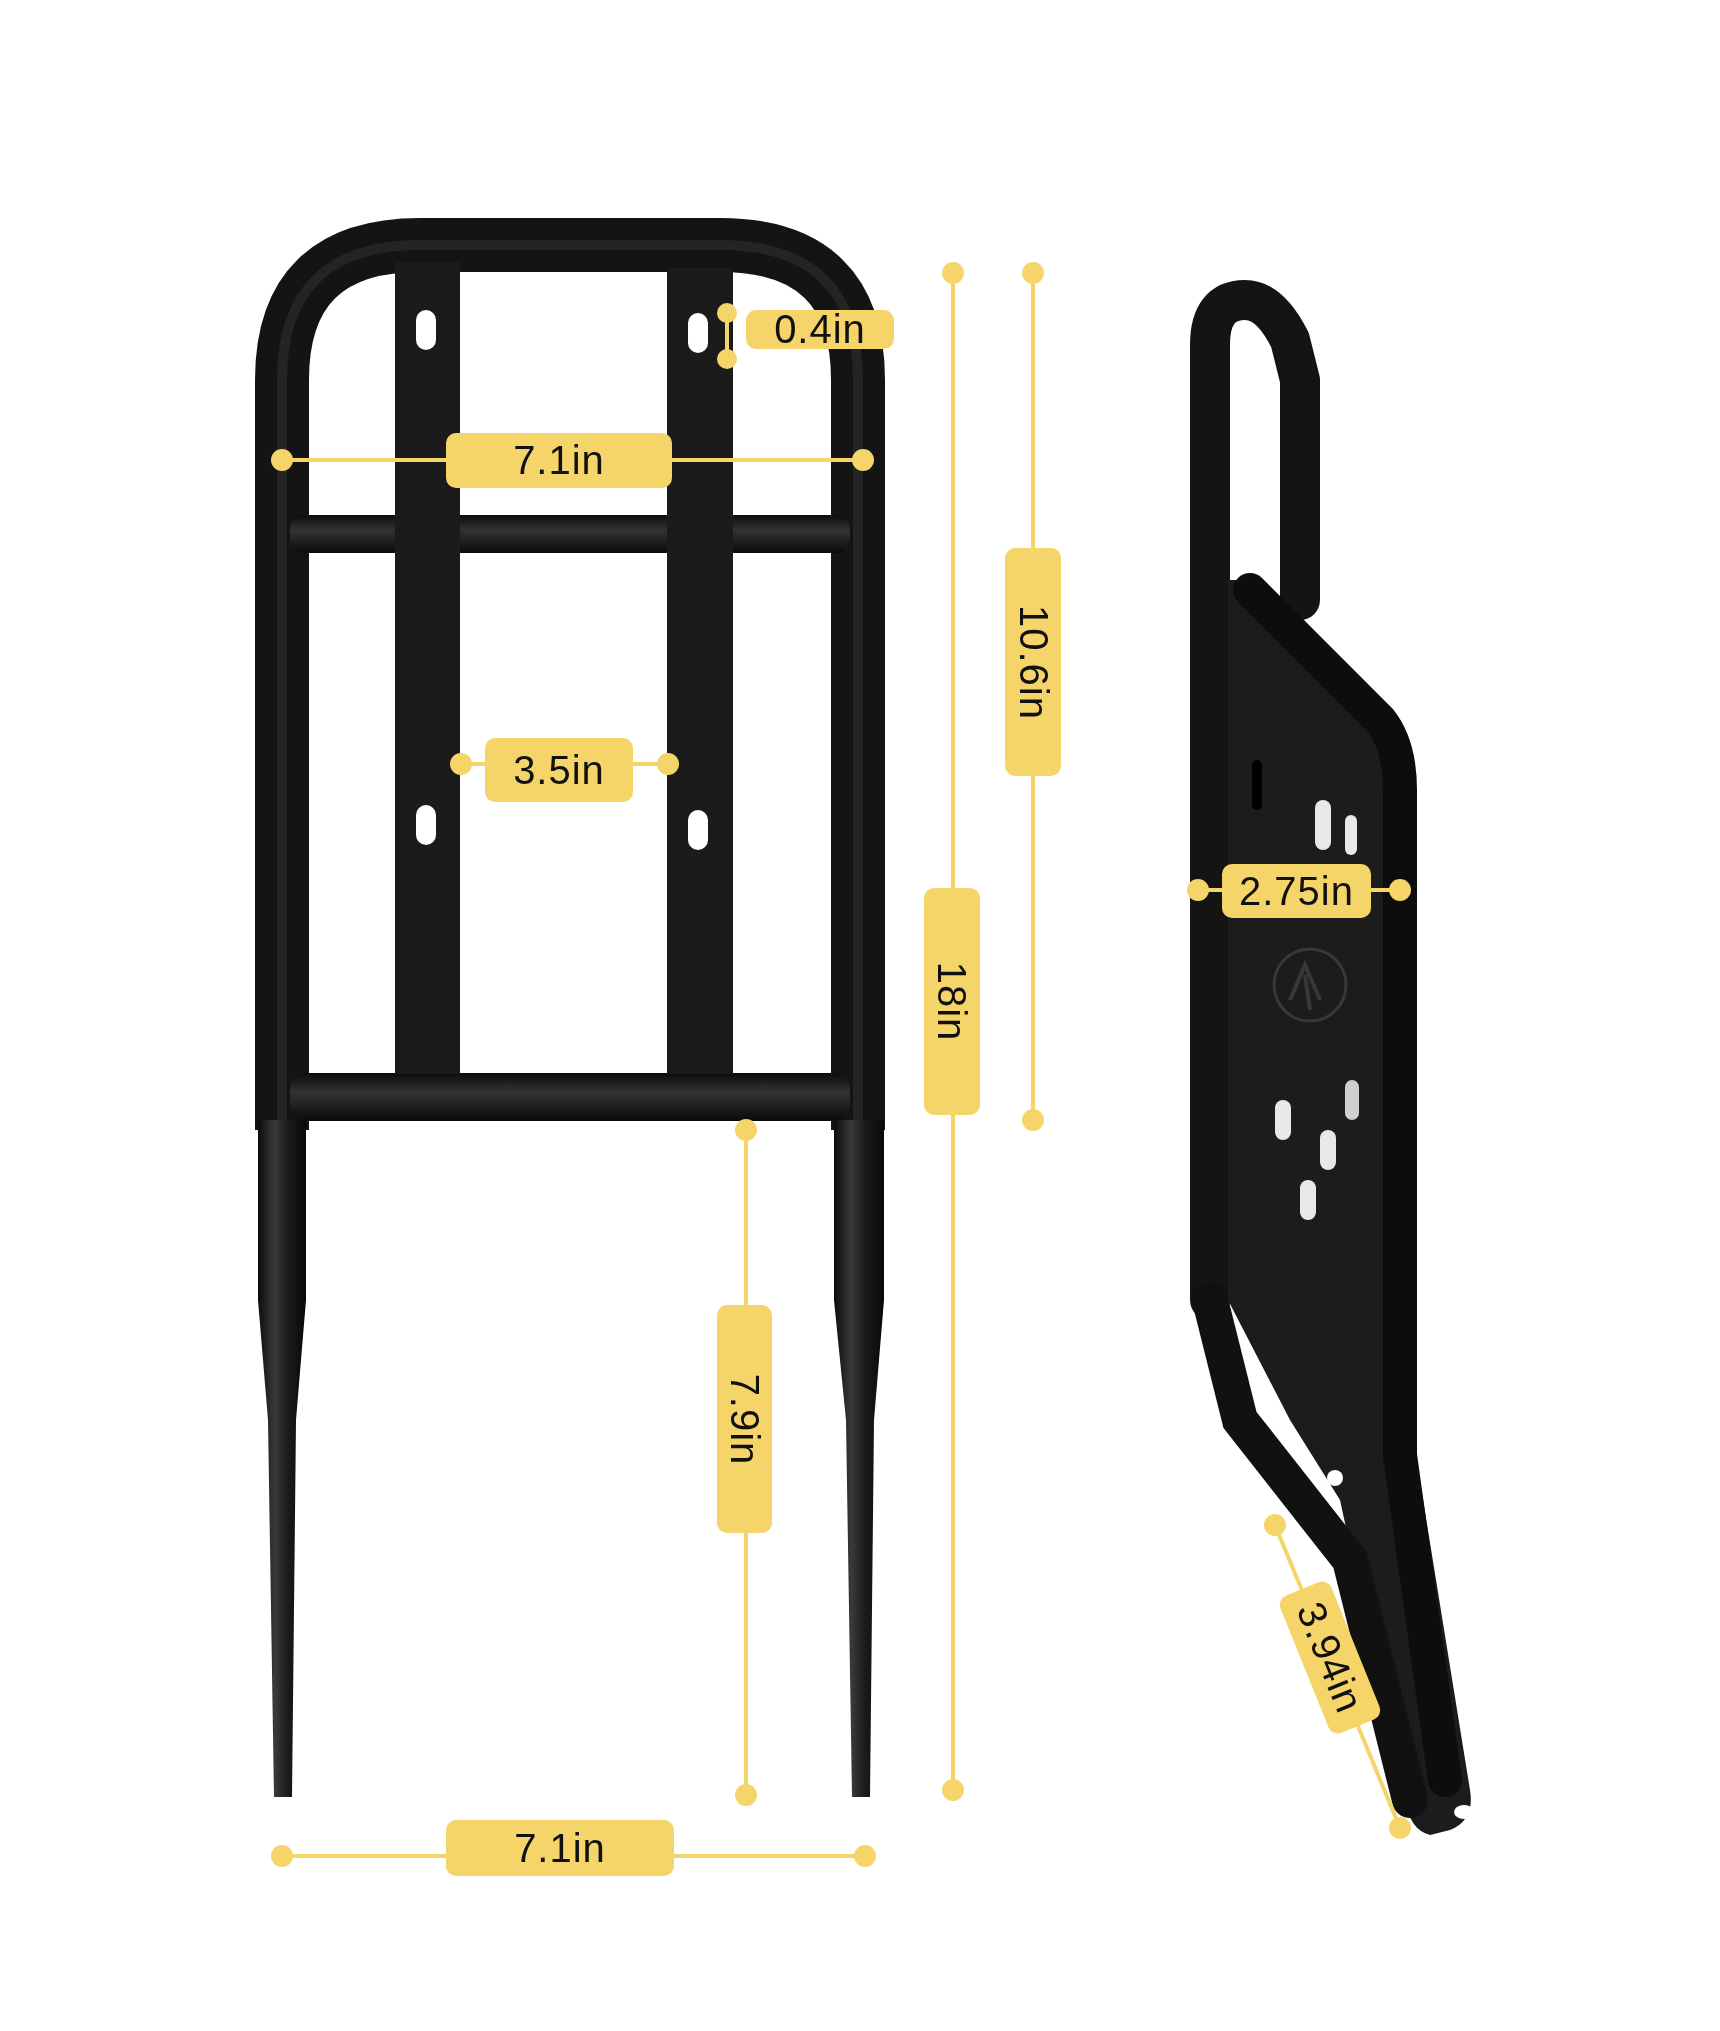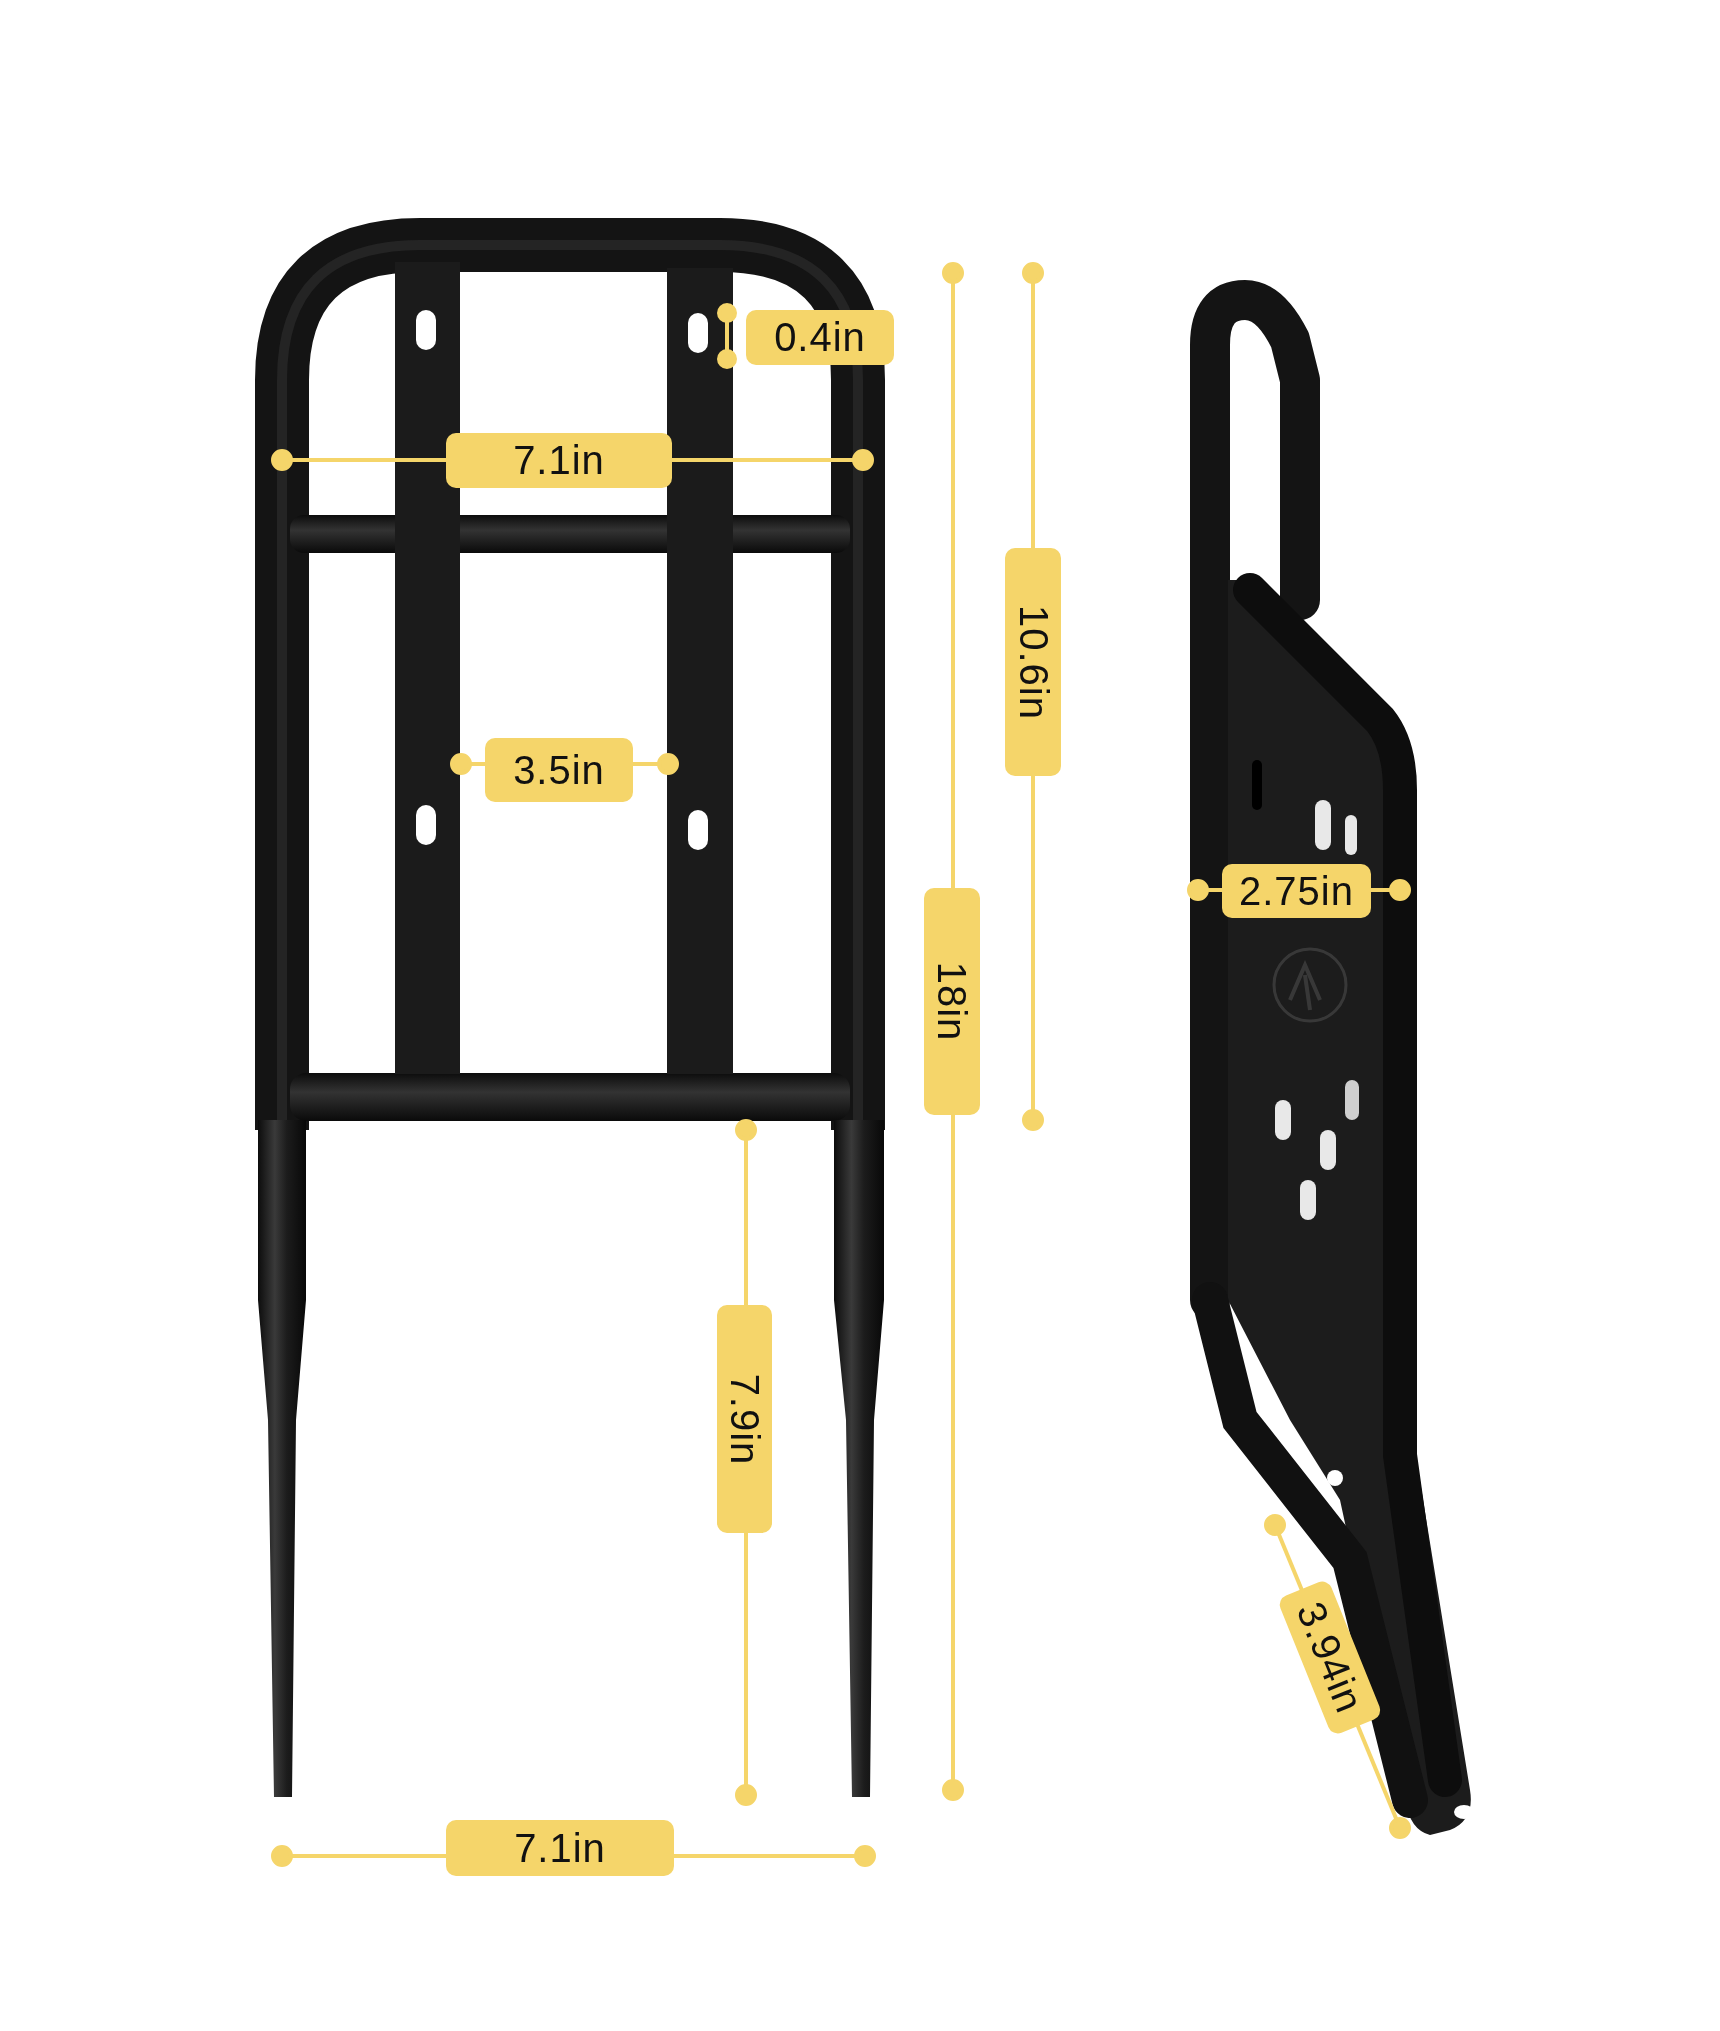"0.4in" div.label { height: 55px -> 39px }
